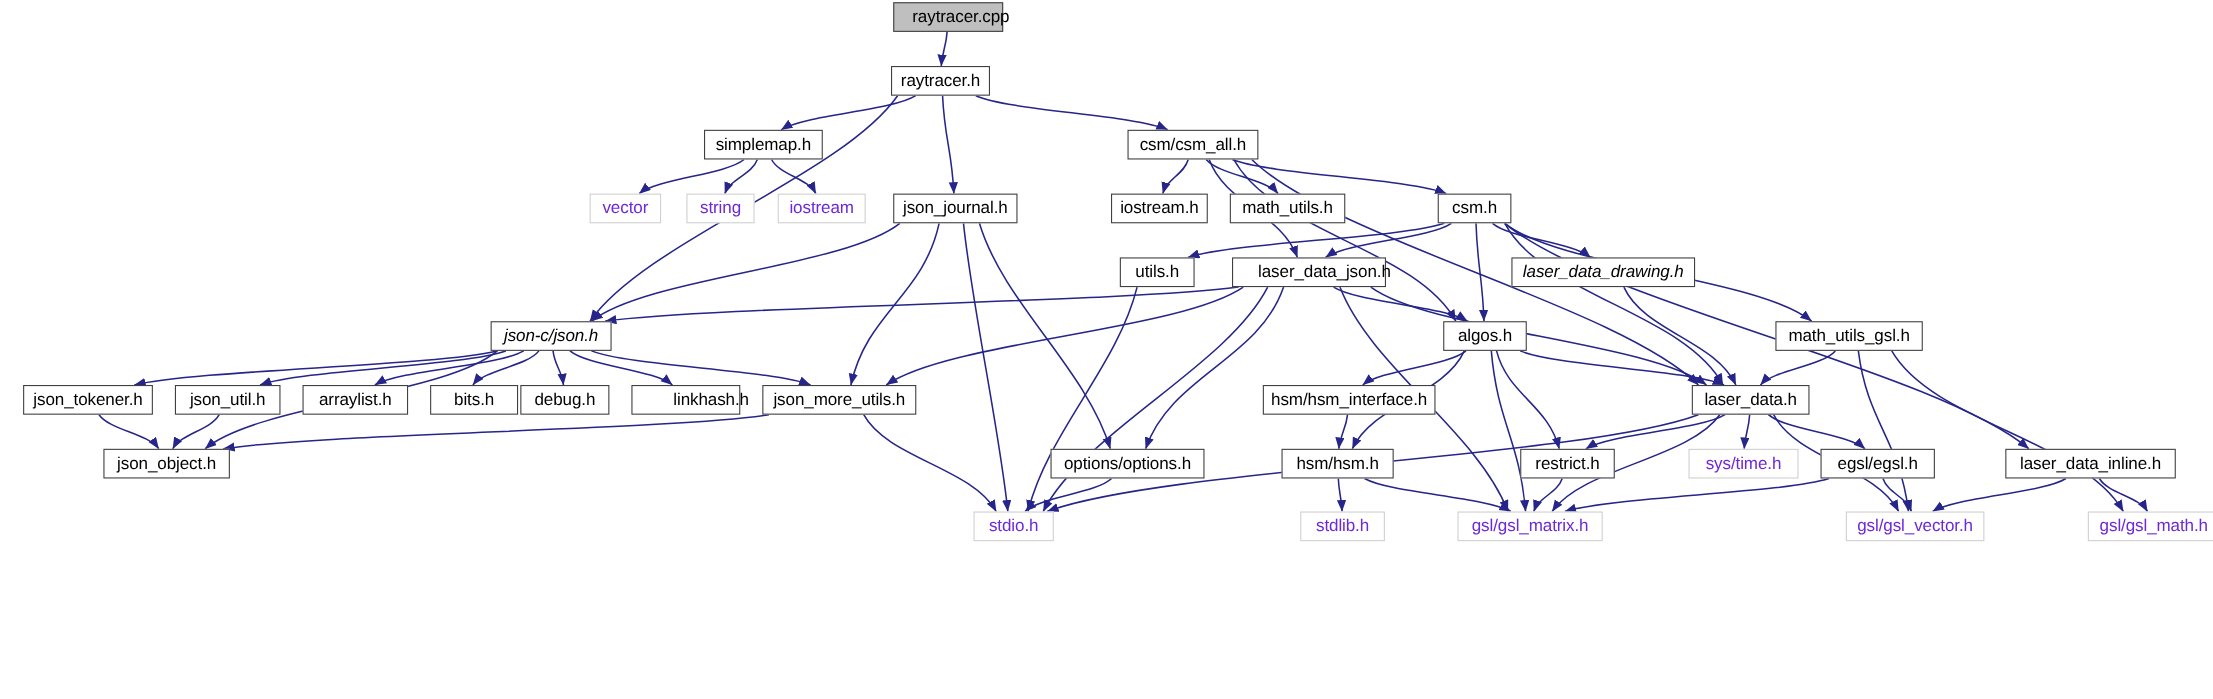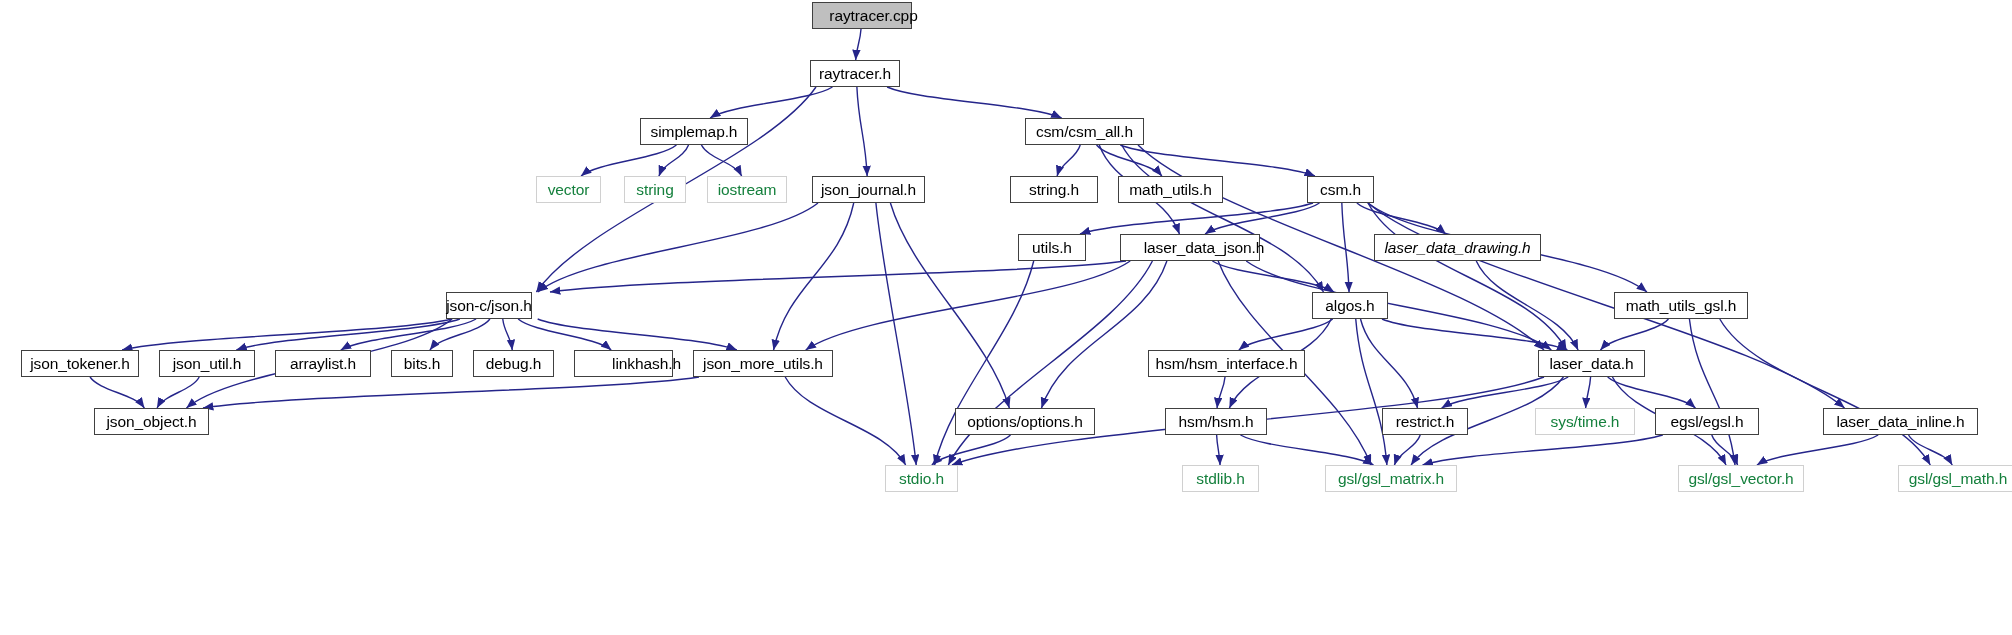"vector" .node.dim { color: #15803d -> #6d28d9 }
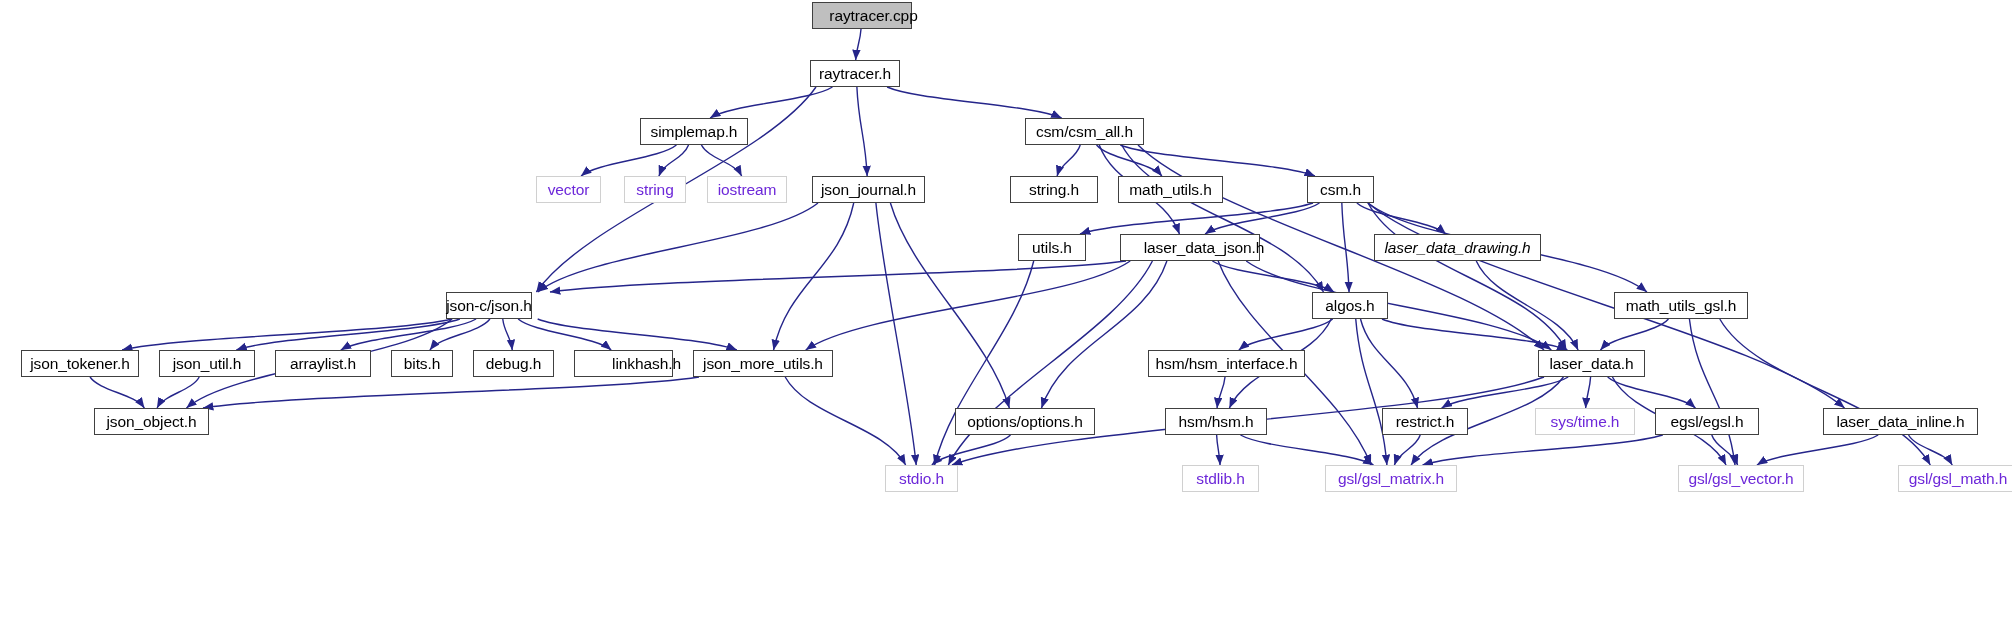"string.h" span.node-label { text: string.h -> iostream.h }
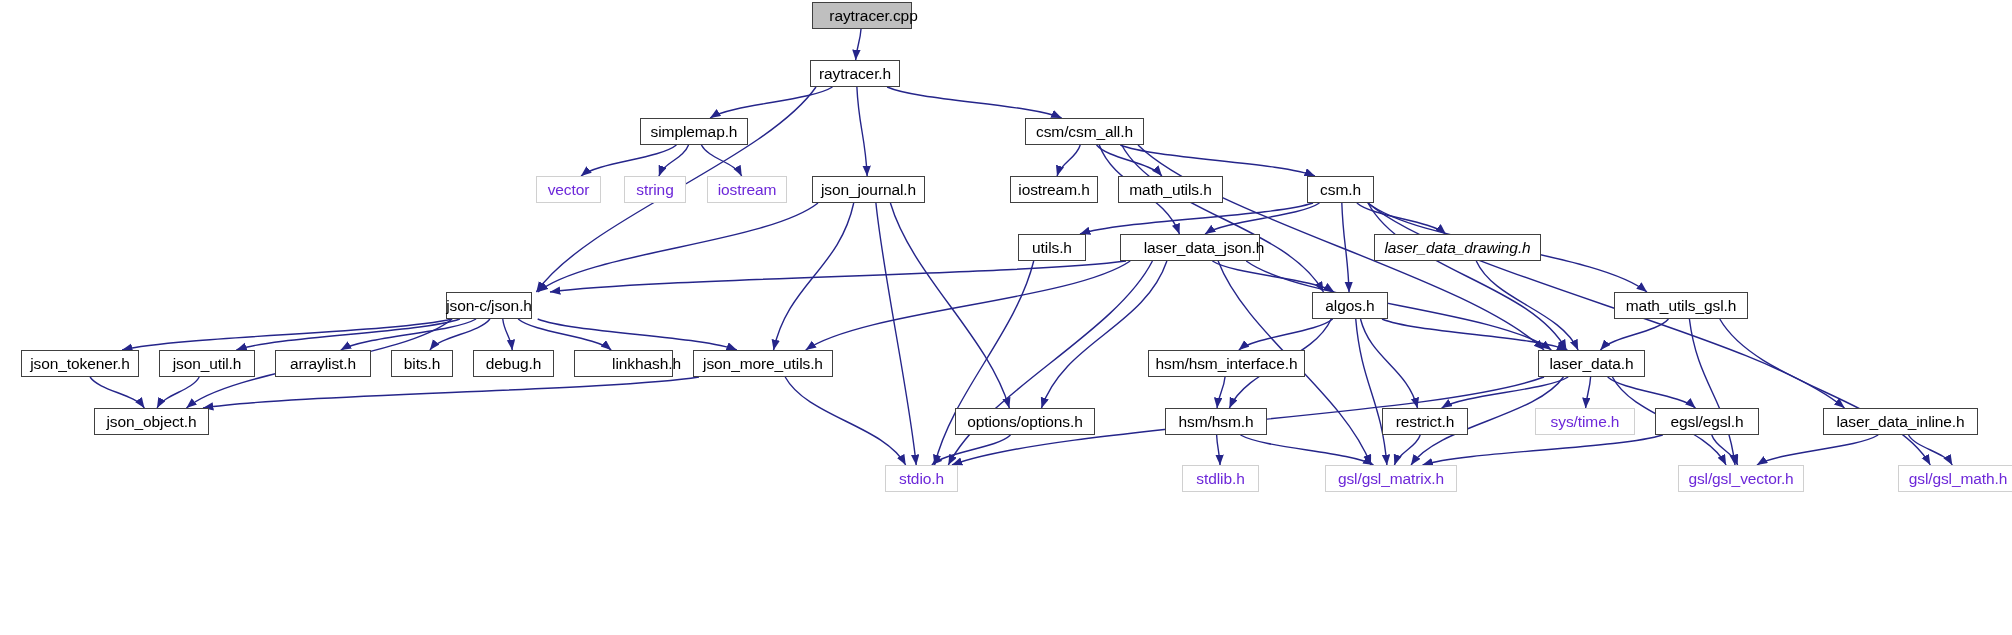"json-c/json.h" div.node { font-style: none -> italic; width: 86px -> 110px }
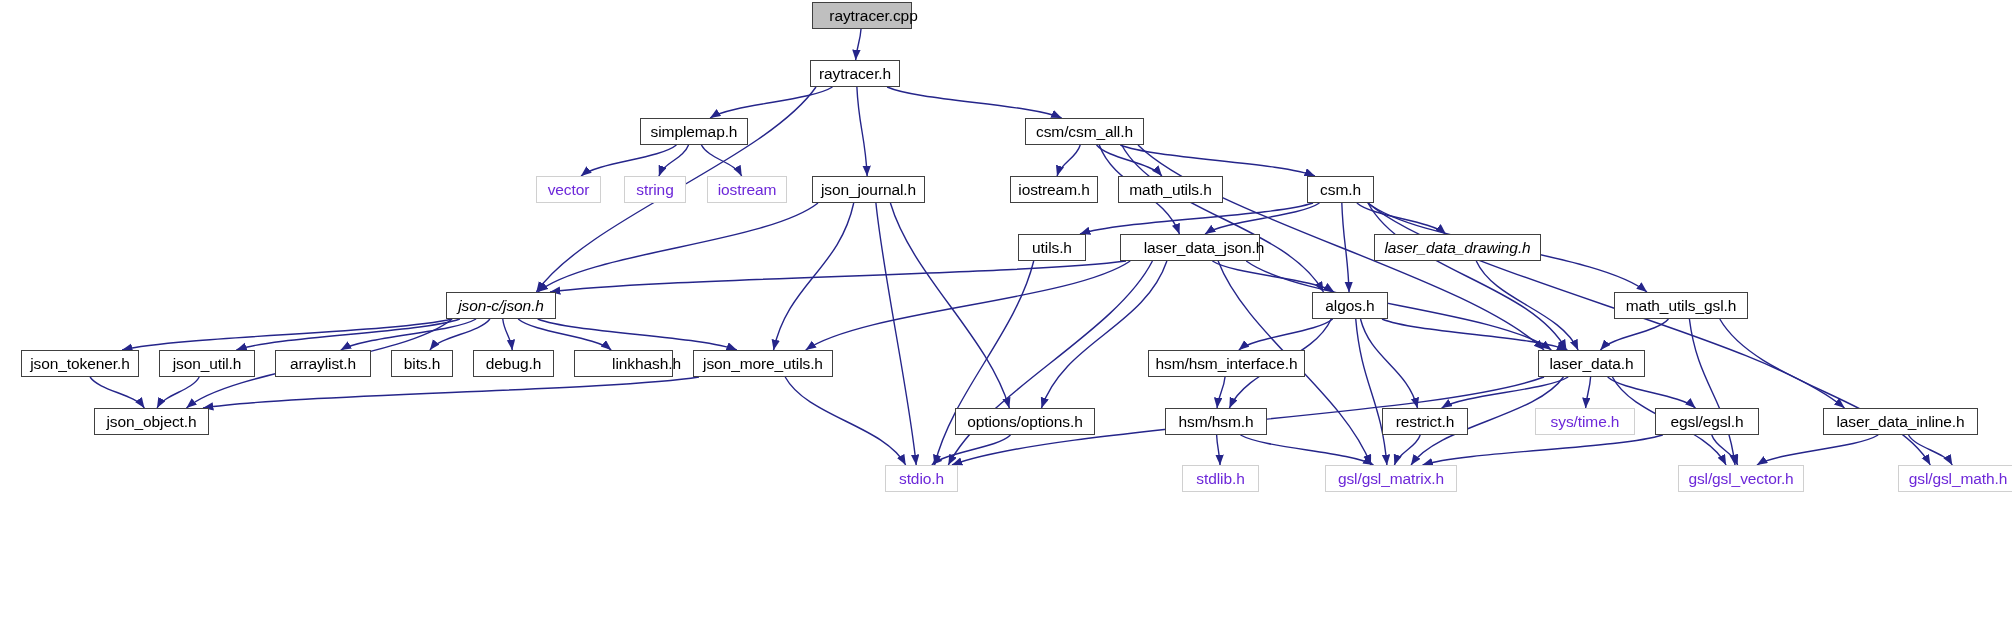"bits.h" div.node { width: 62px -> 80px }
